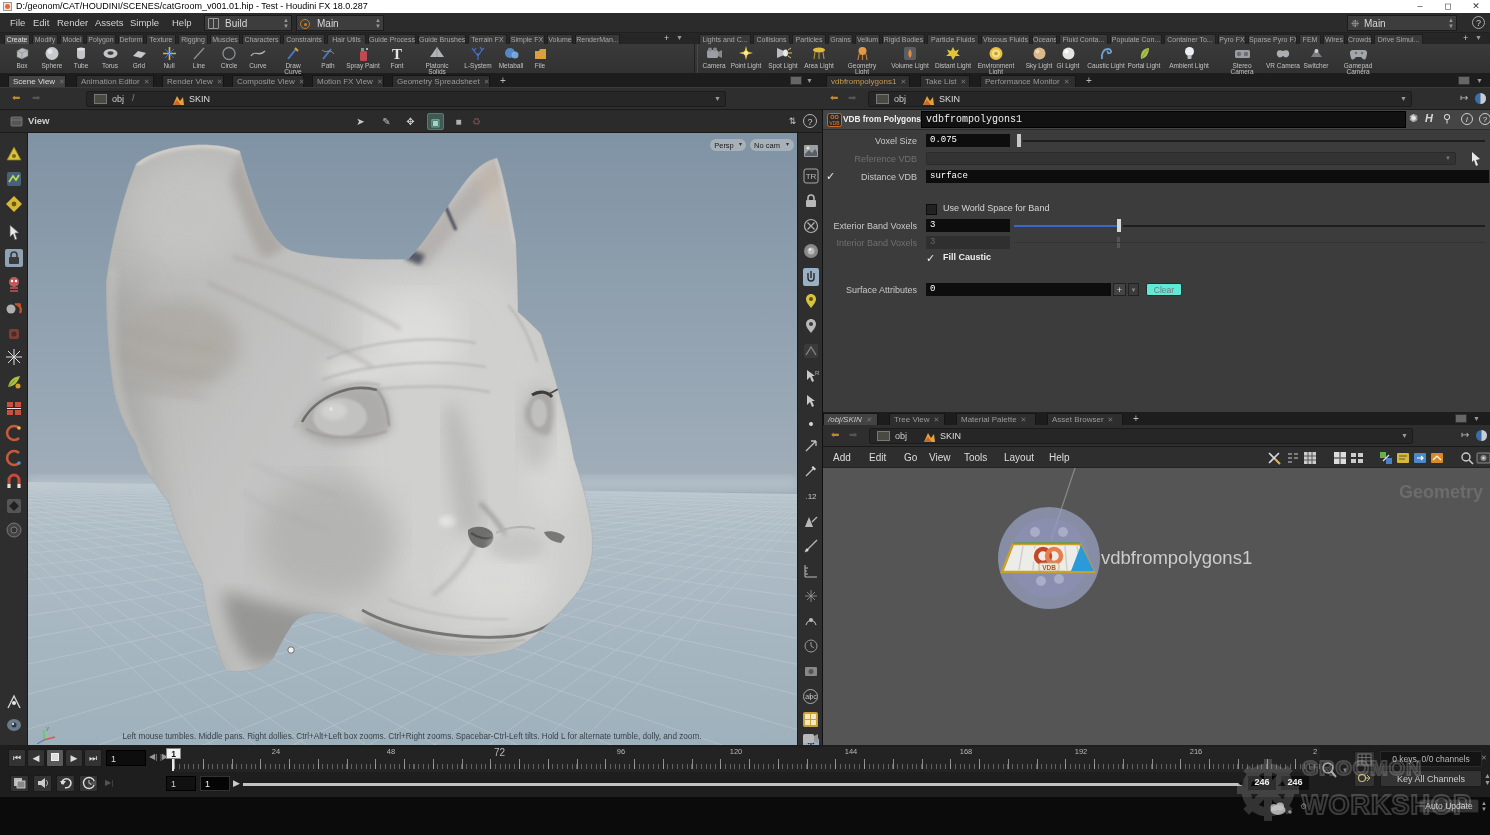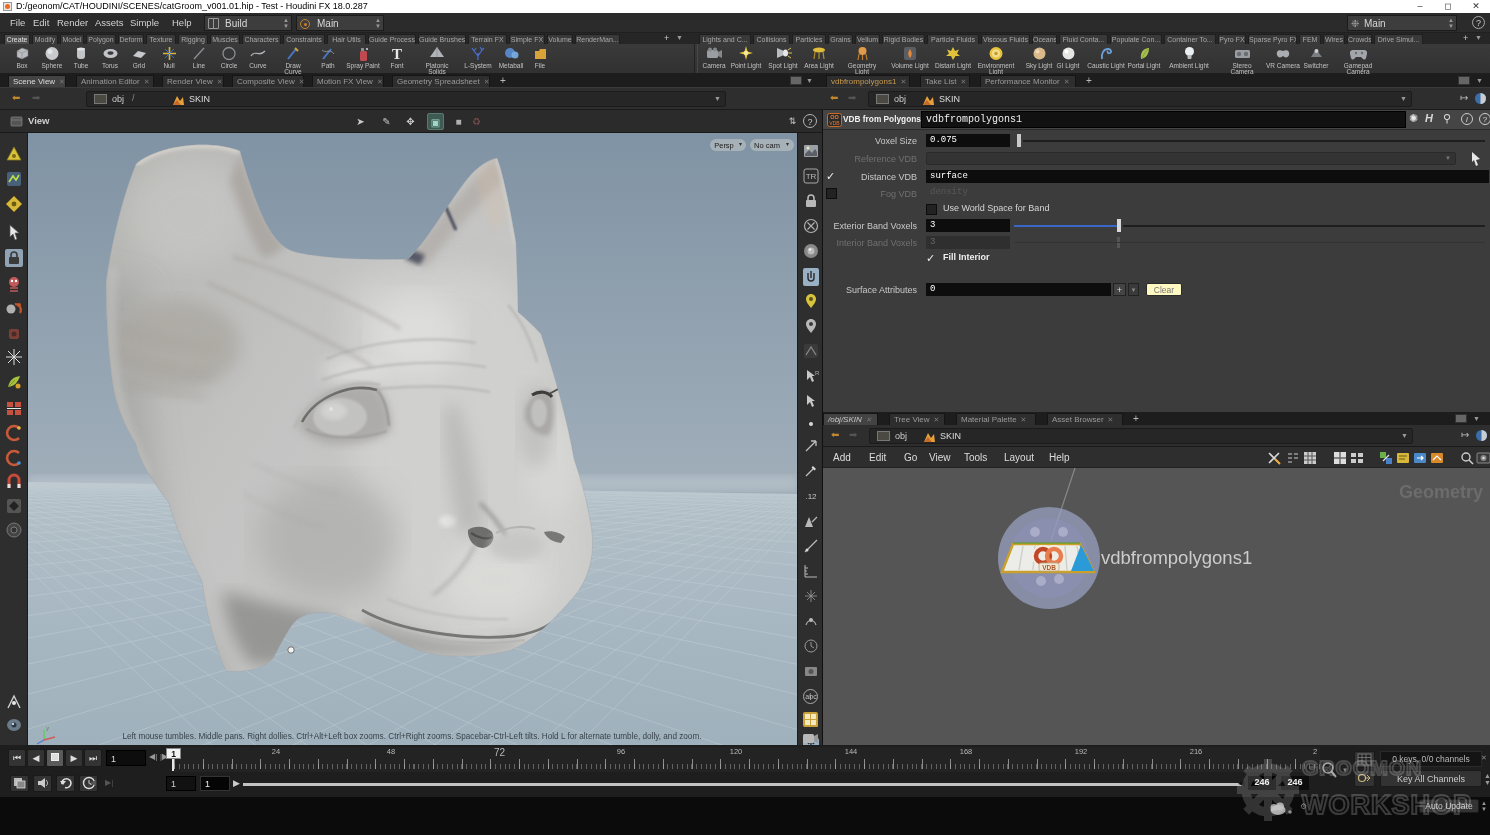"Fog VDB" div.prow { html: <div> <span></span> <span>Fog VDB</span> <span>density</span> </div> -> none }
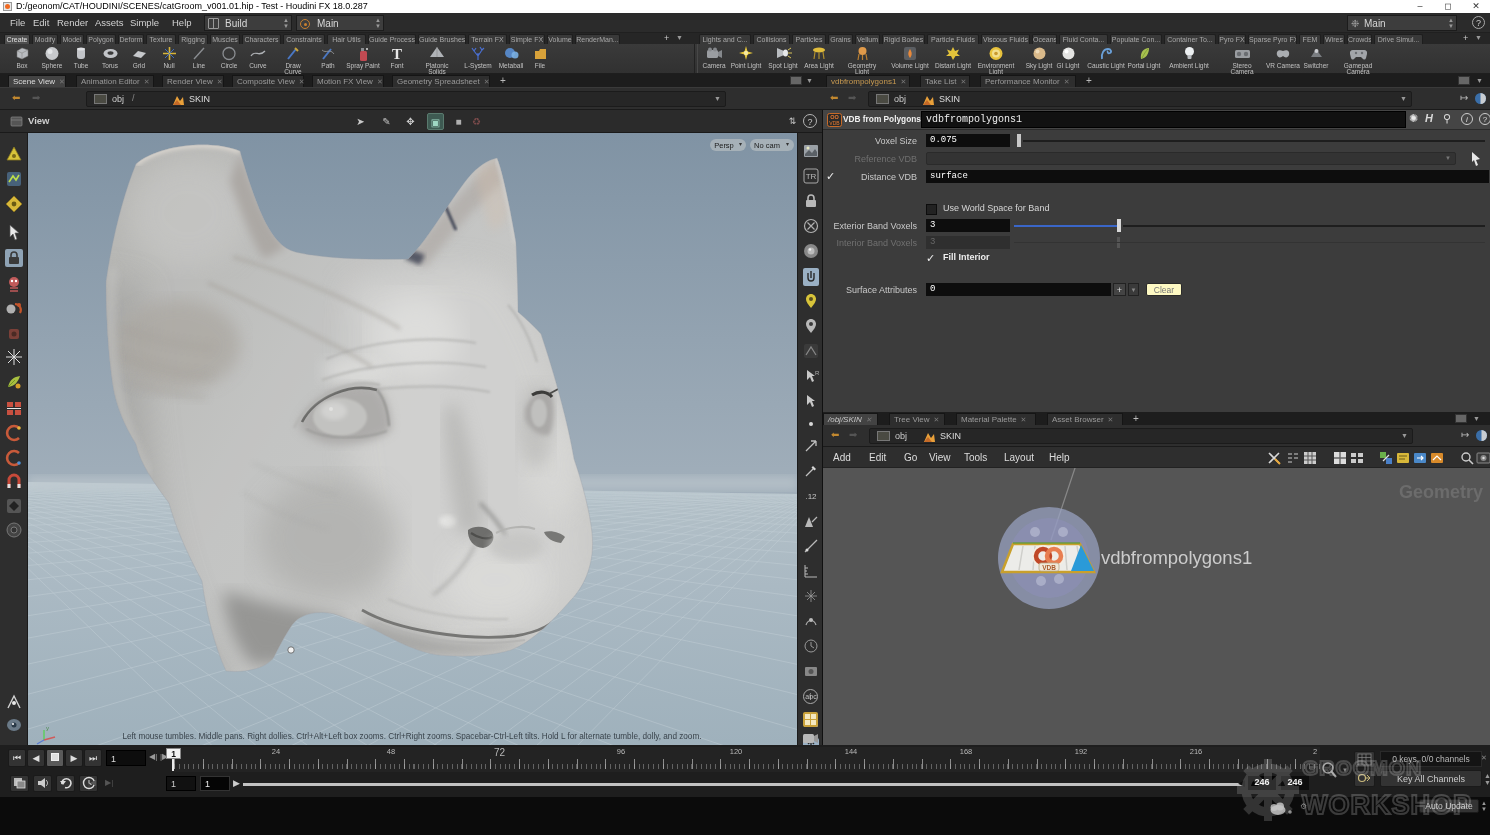"Fill Interior" span { text: Interior -> Caustic }
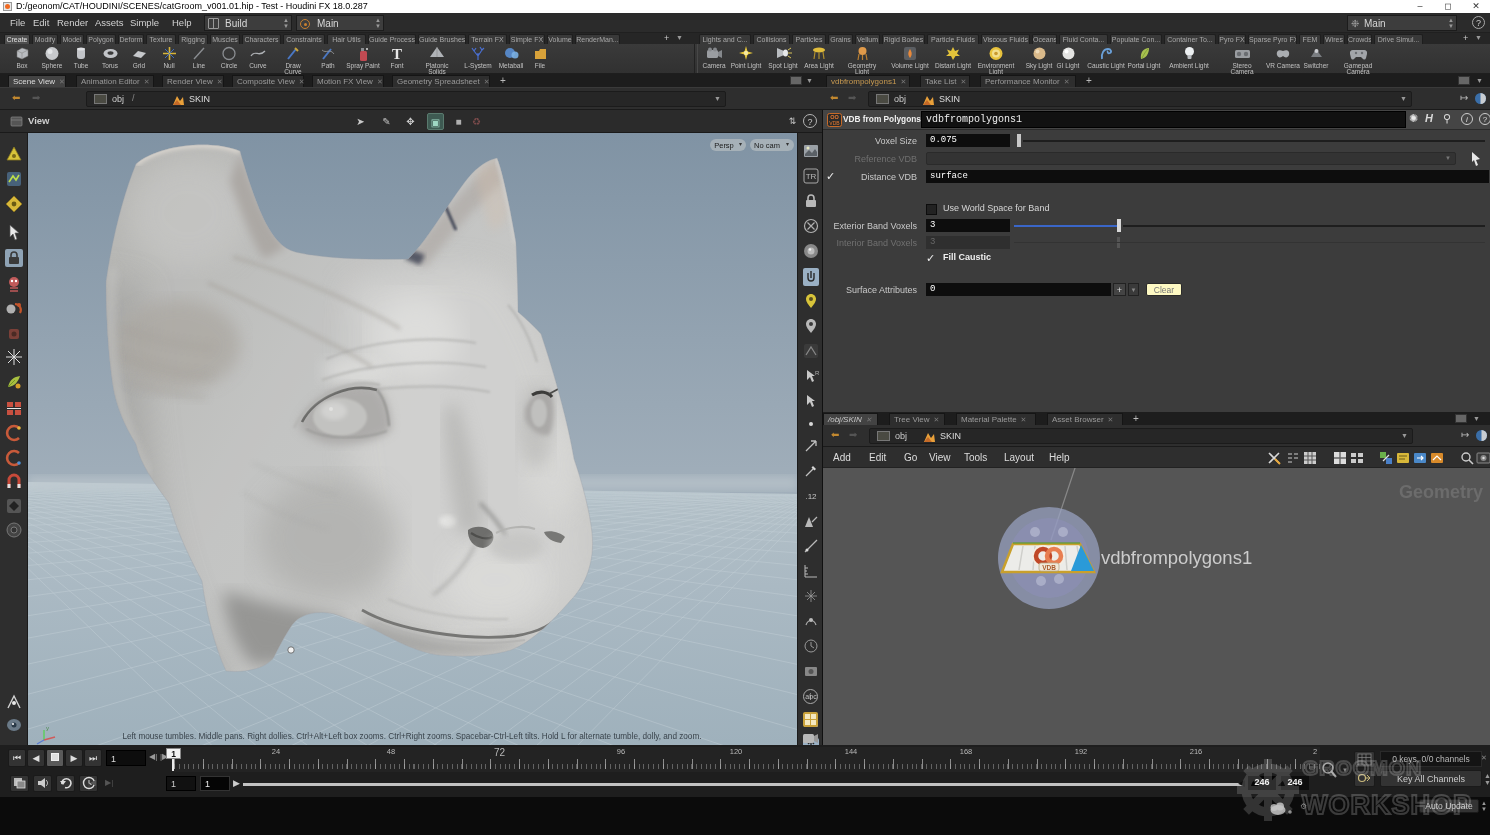"Clear" span { background: #fef9c3 -> #5eead4 }
